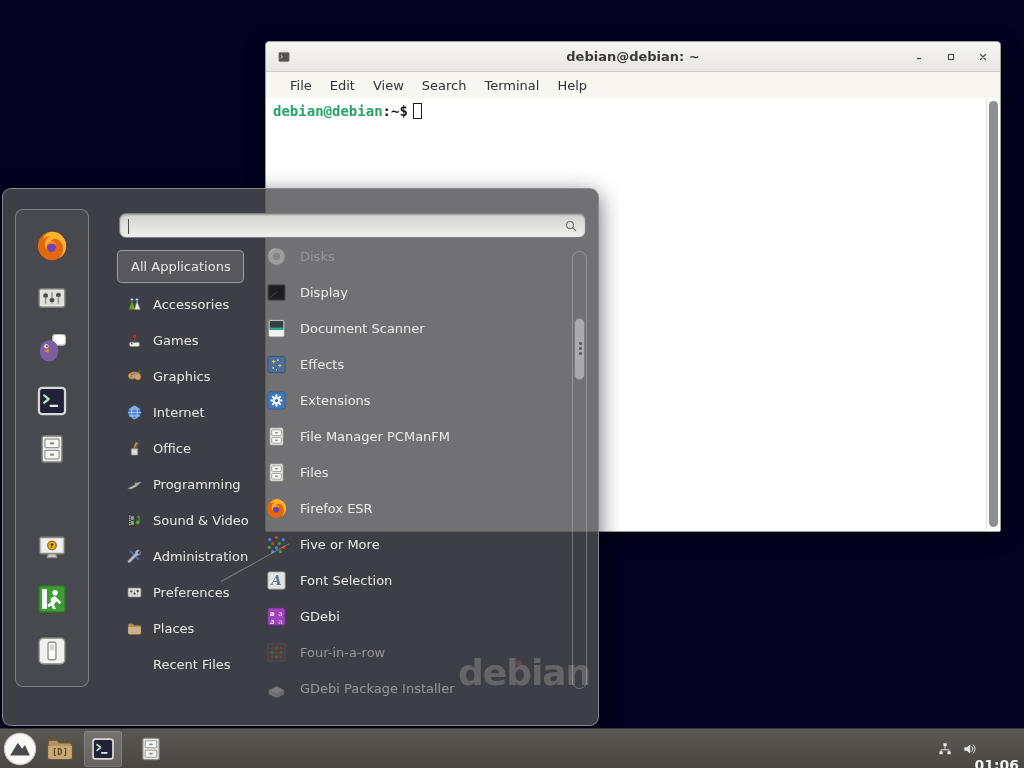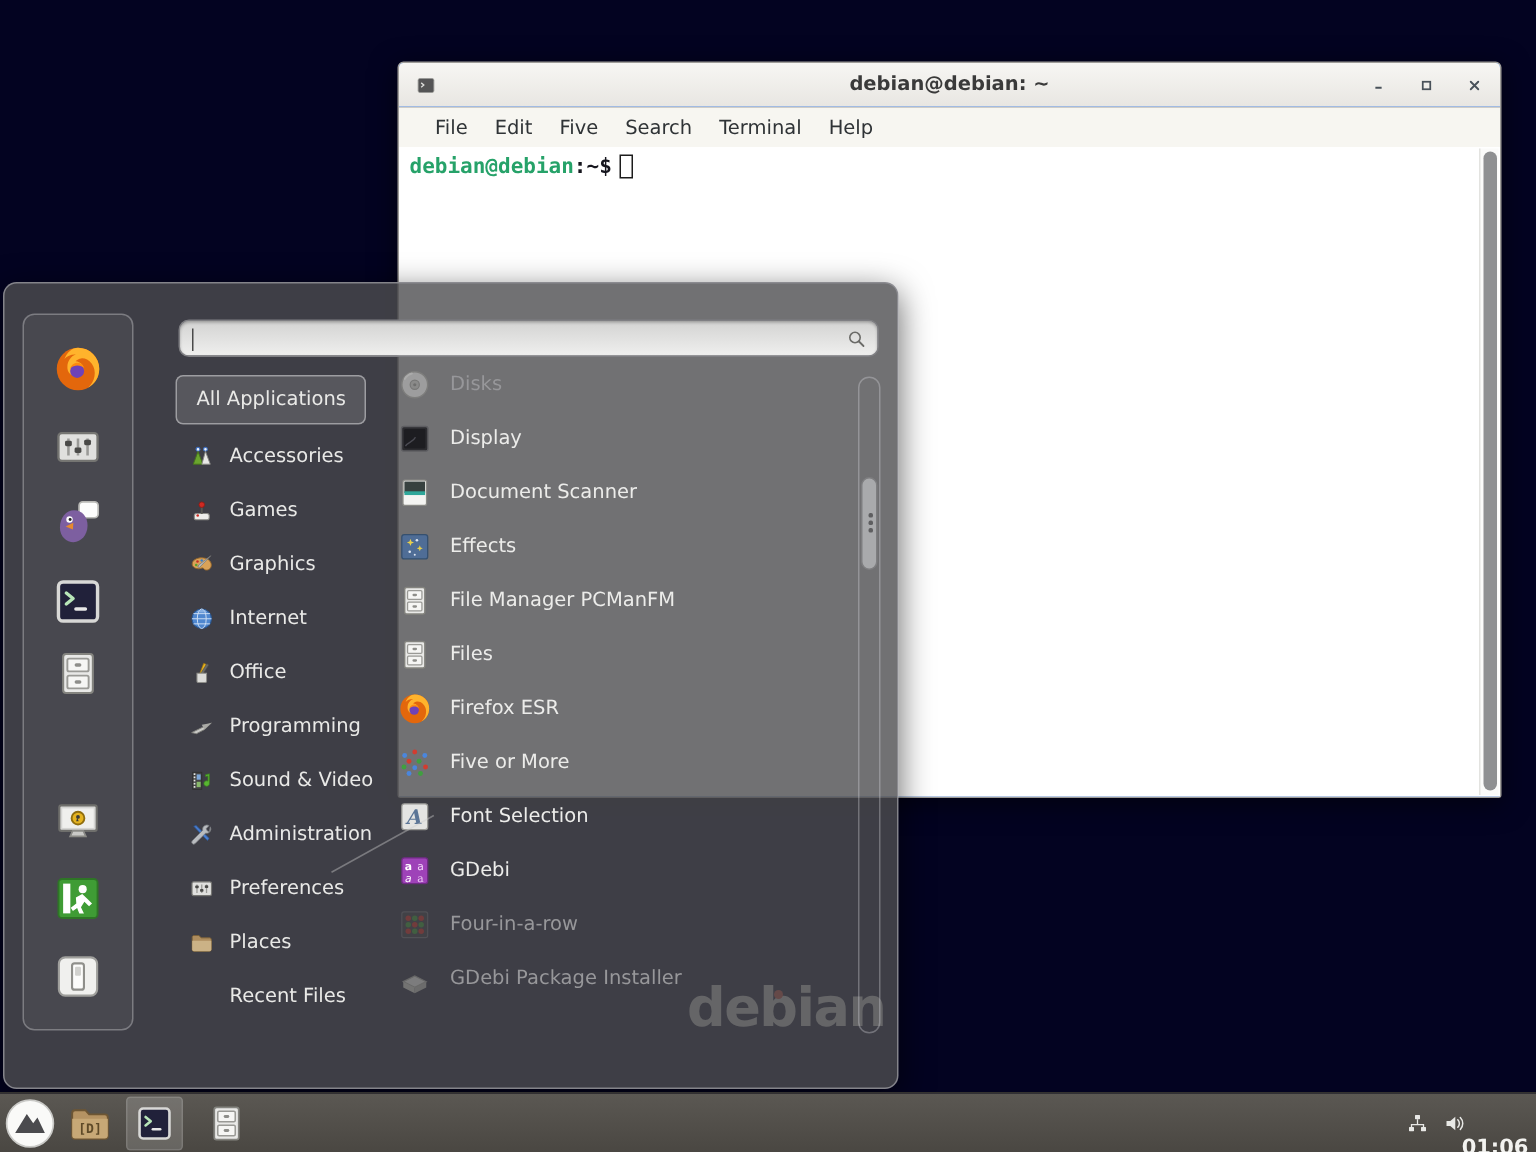"Five" span.menubar-item { text: Five -> View }
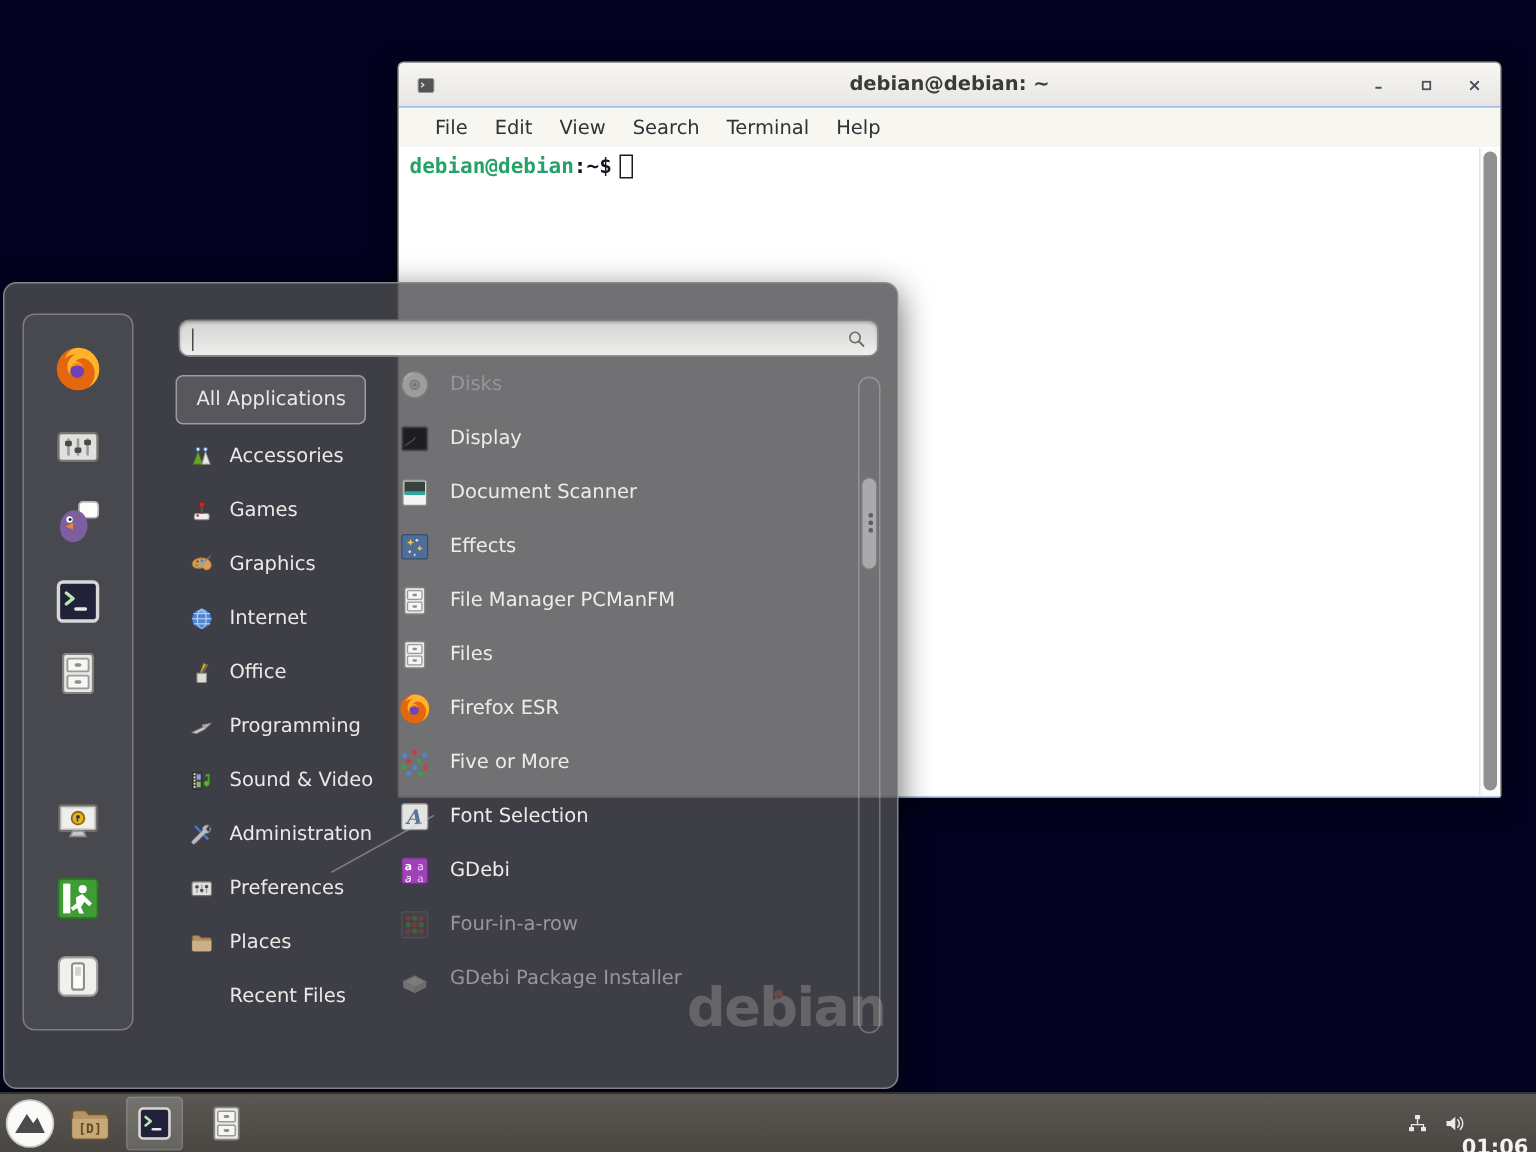"Extensions" div.app-row { html: none -> <div> <span> <svg> <rect></rect> <g> <rect></rect> <rect></rect> <g> <rect></rect> <rect></rect> </g> <circle></circle> </g> <circle></circle> </svg> </span> <span>Extensions</span> </div> }
